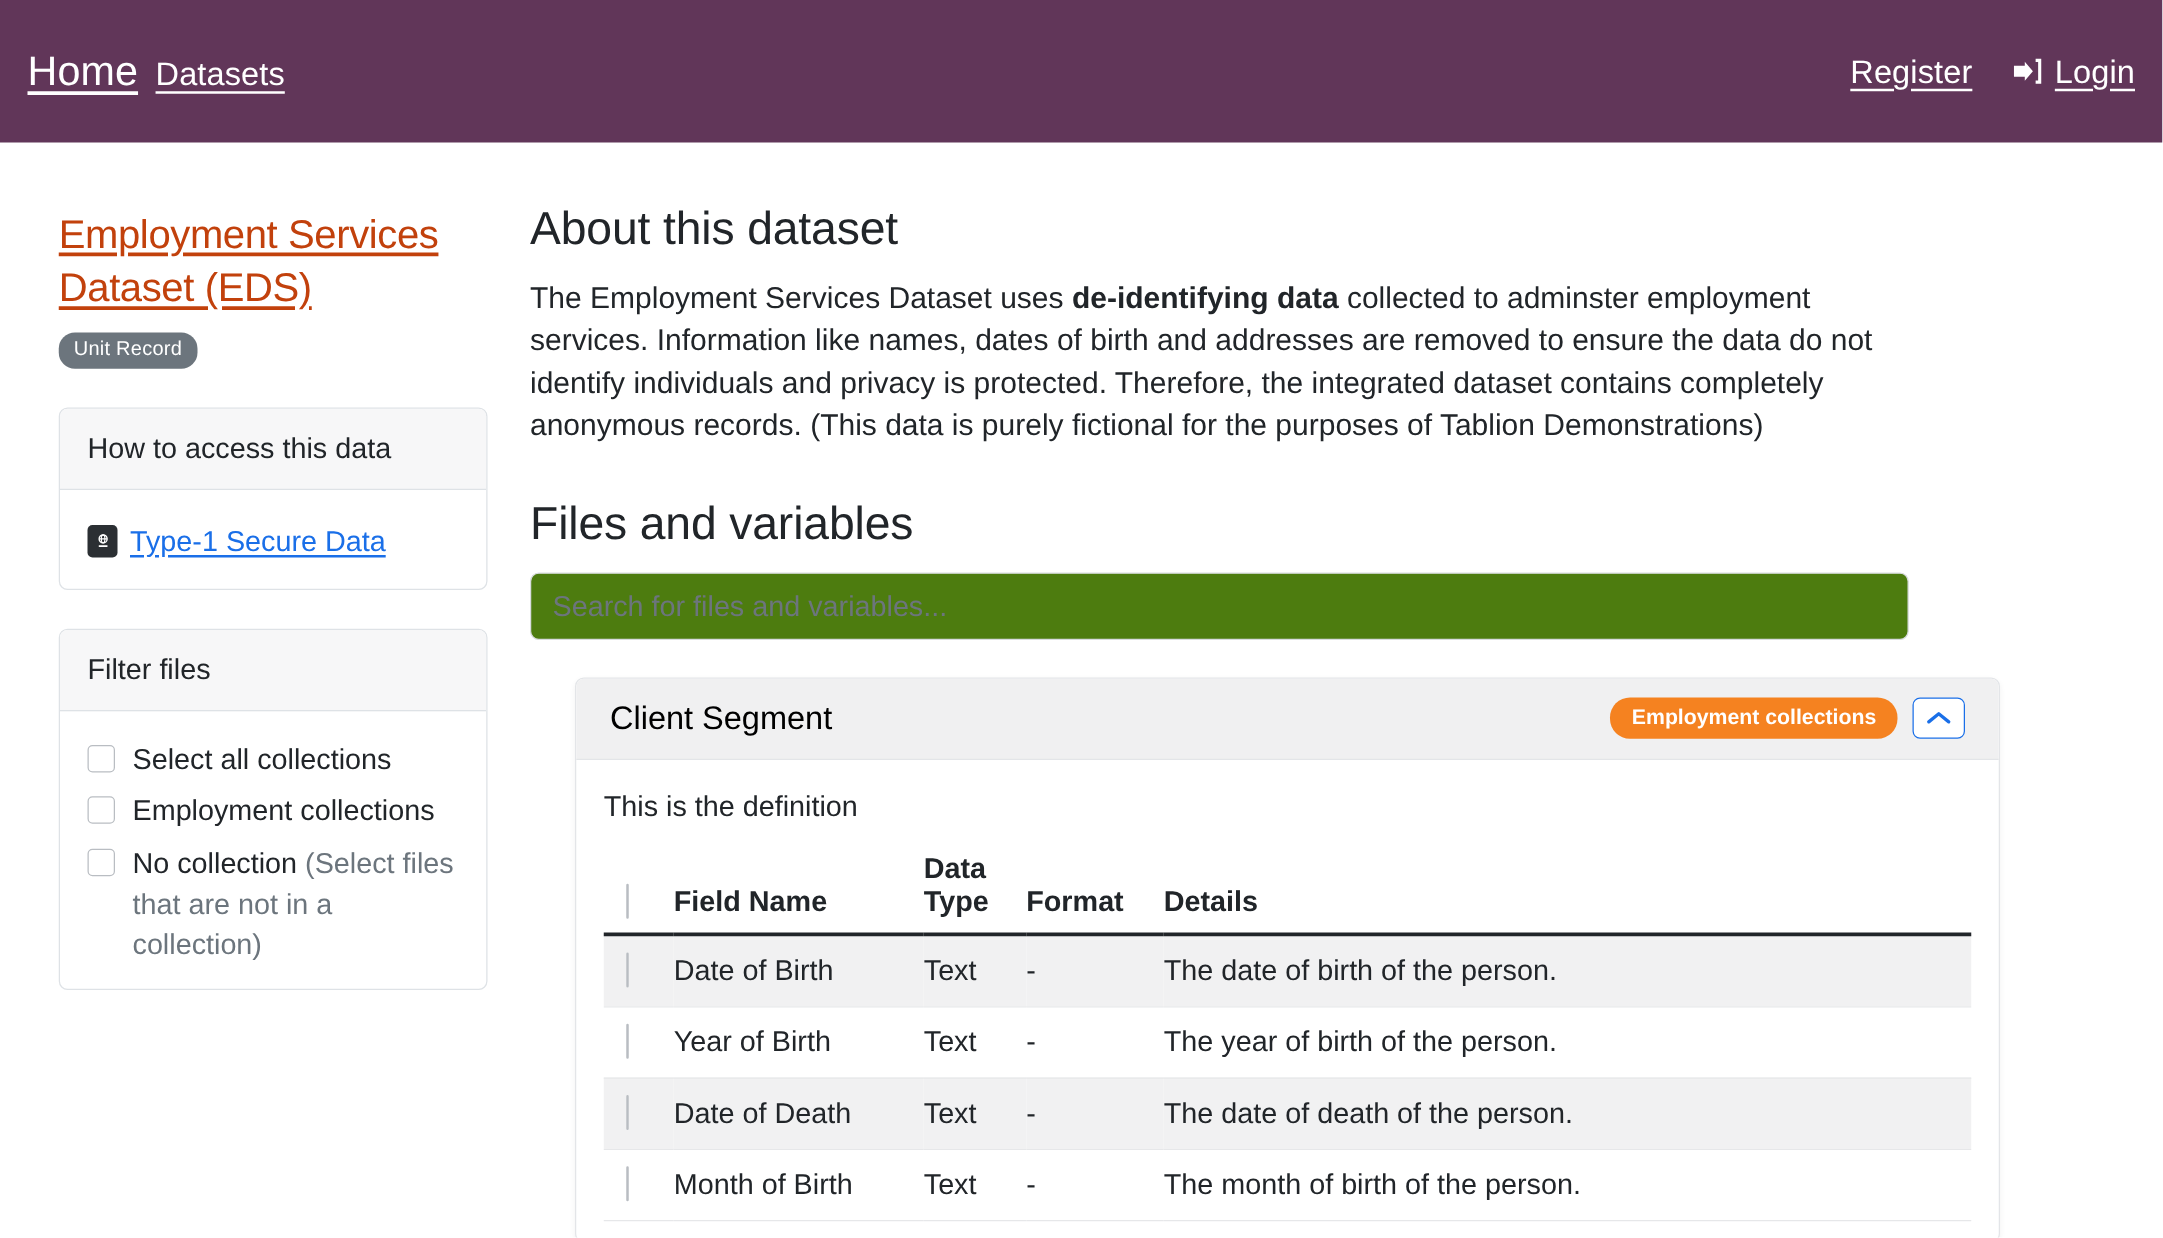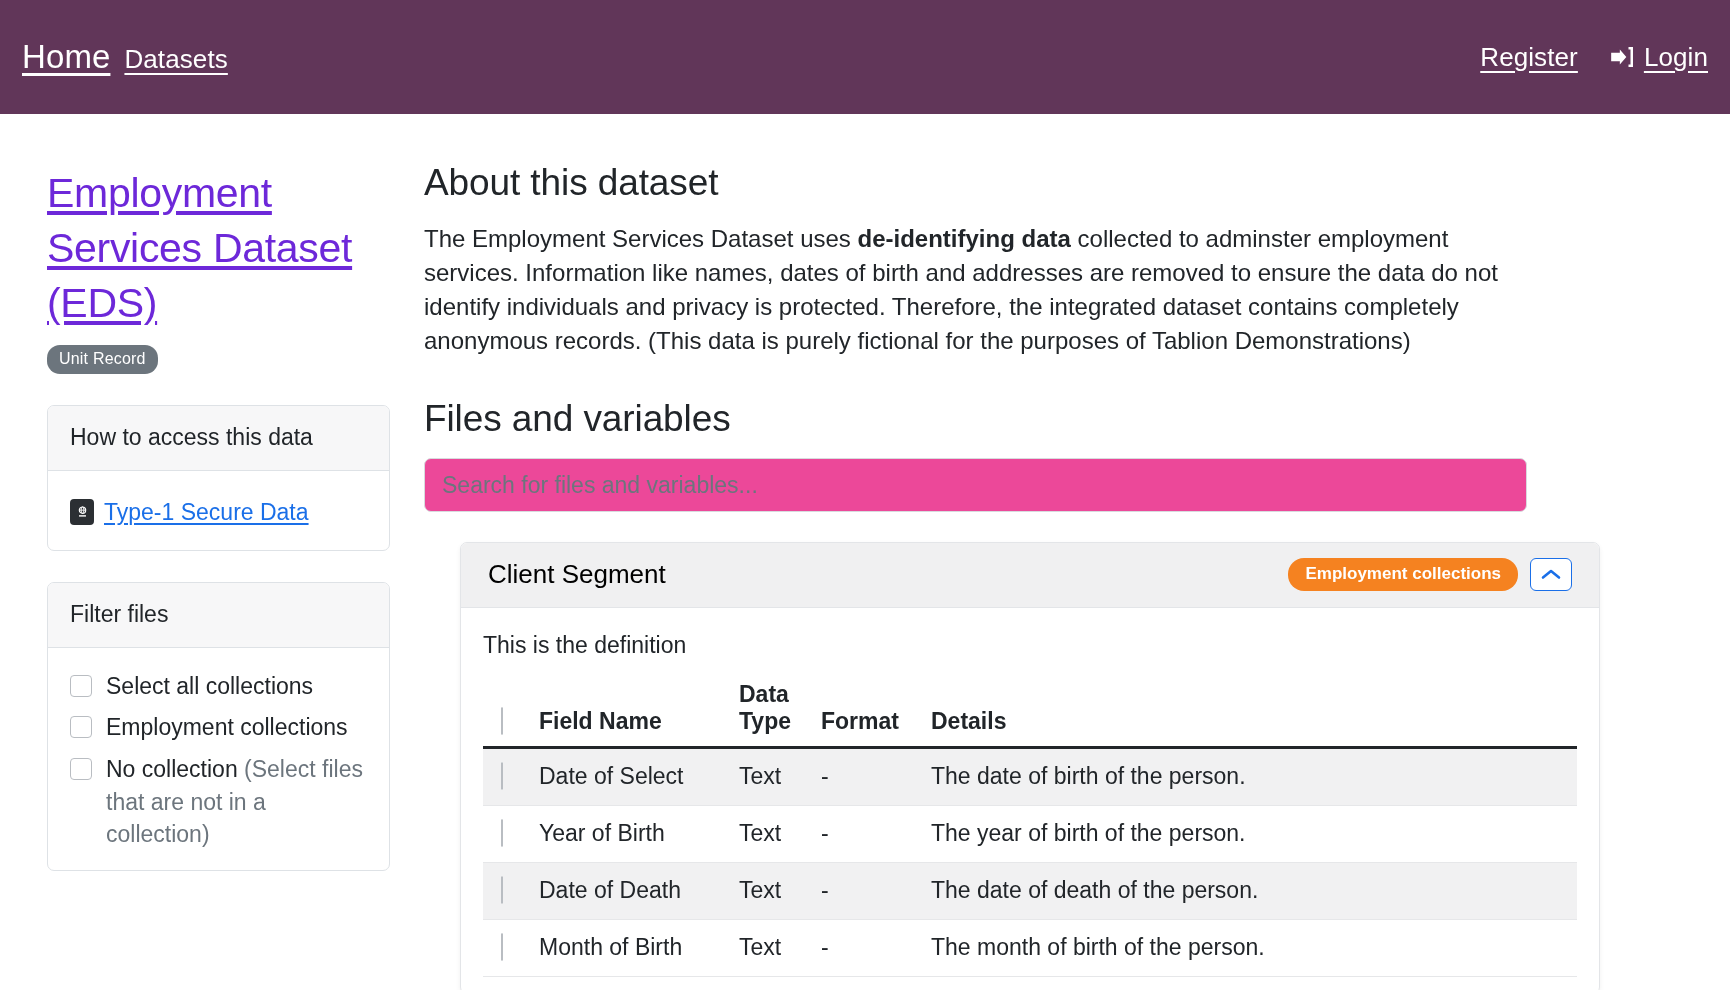"Employment Services Dataset (EDS)" .ds-title { color: #6d28d9 -> #c2410c; font-size: 41px -> 32px }
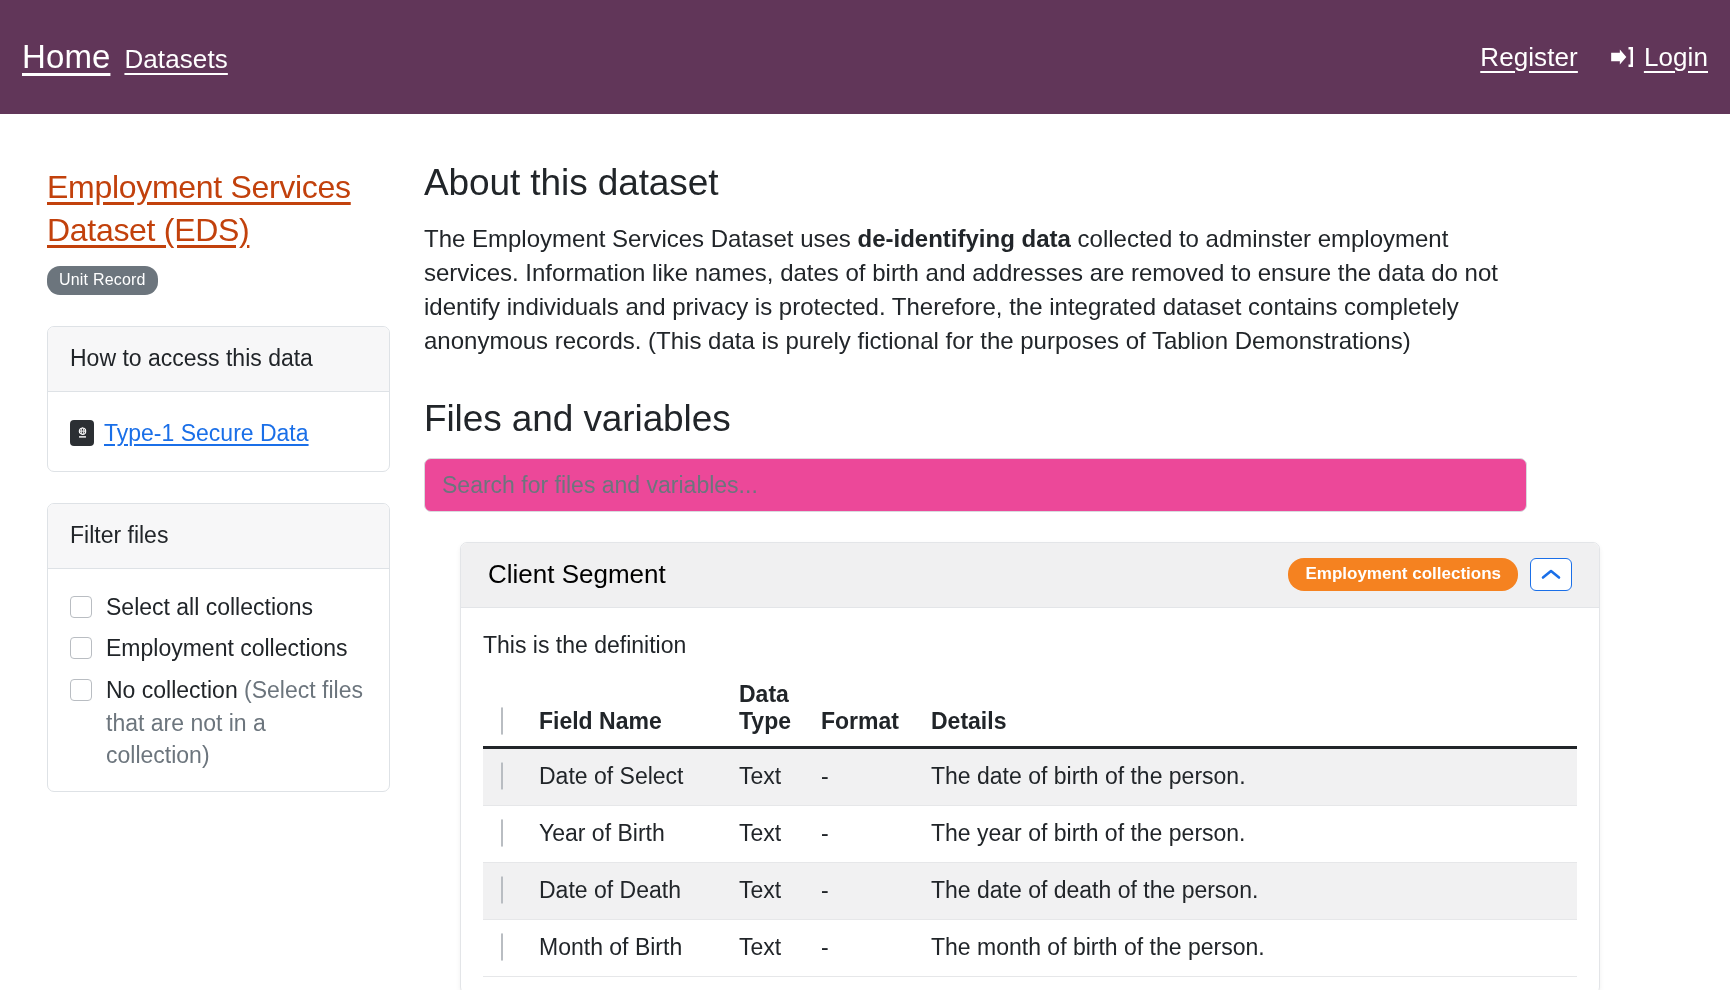"Search for files and variables..." .search-input { background: #ec4899 -> #4d7c0f }
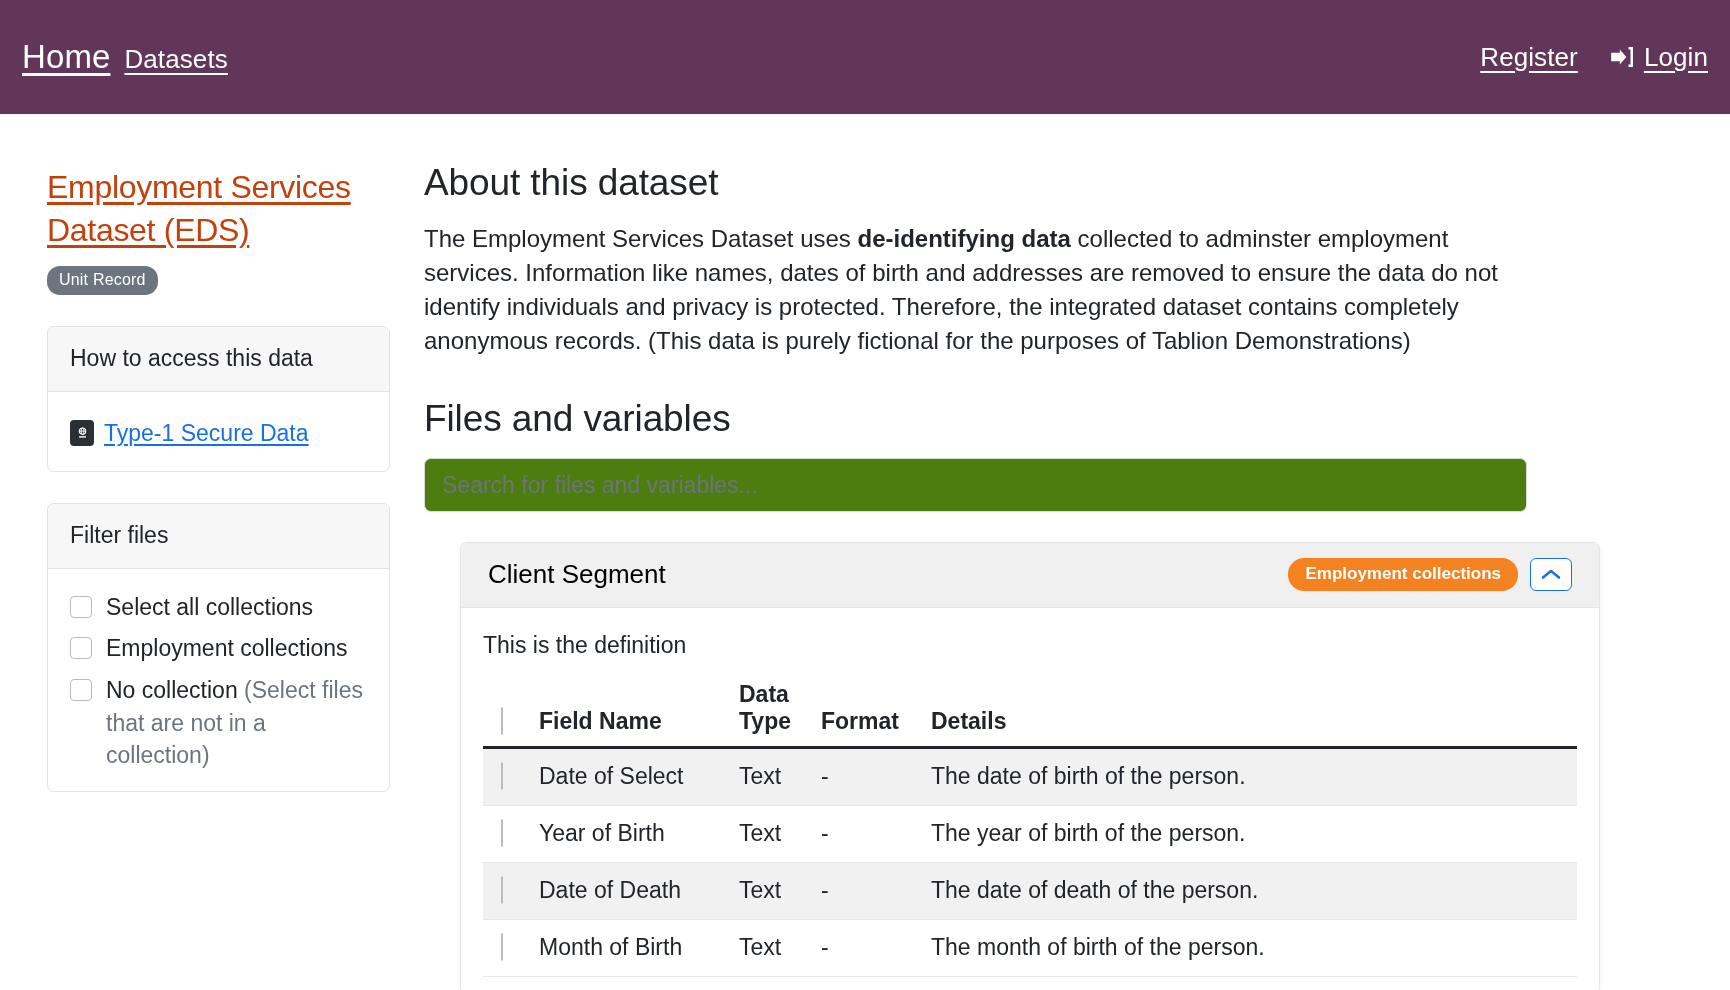"Date of Select" td { text: Select -> Birth }
